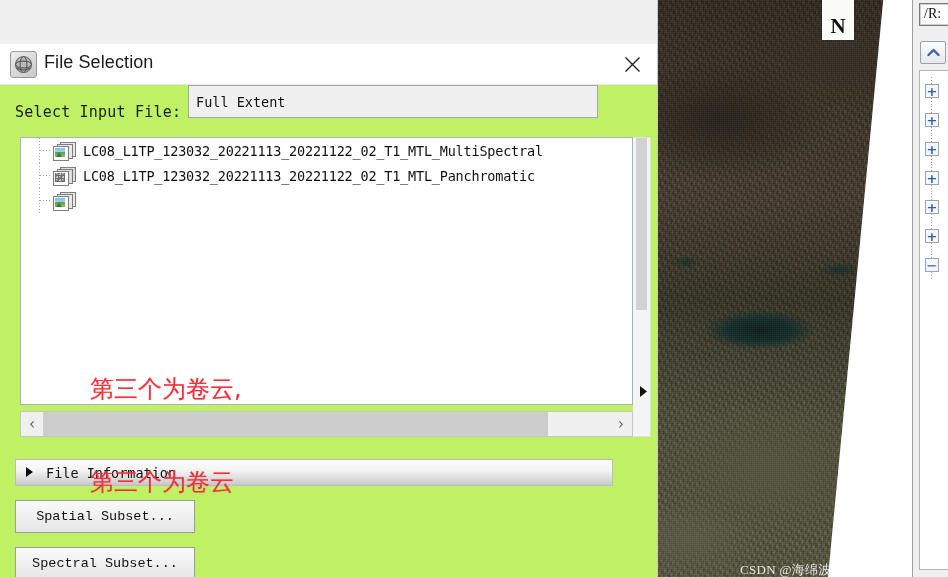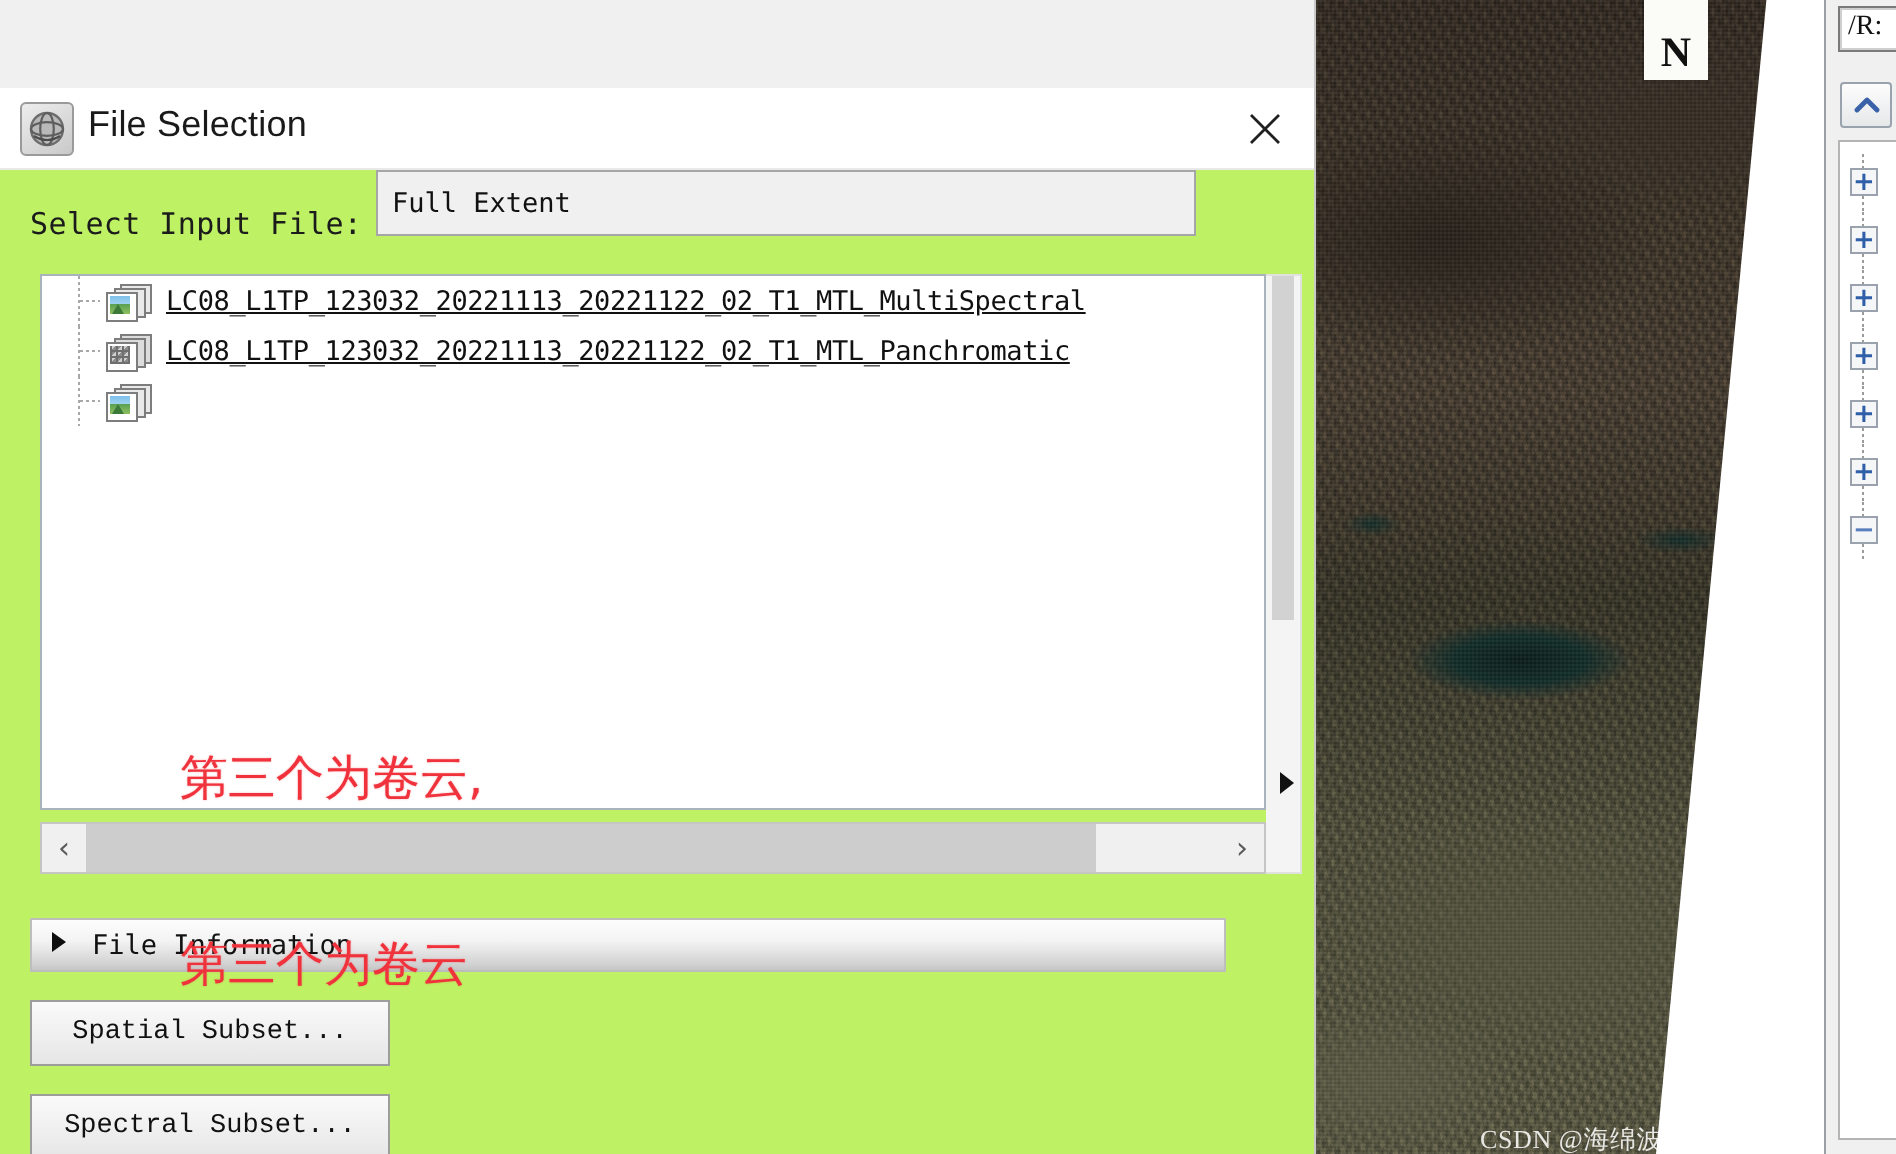"LC08_L1TP_123032_20221113_20221122_02_T1" .file-name { text-decoration: underline -> none }
